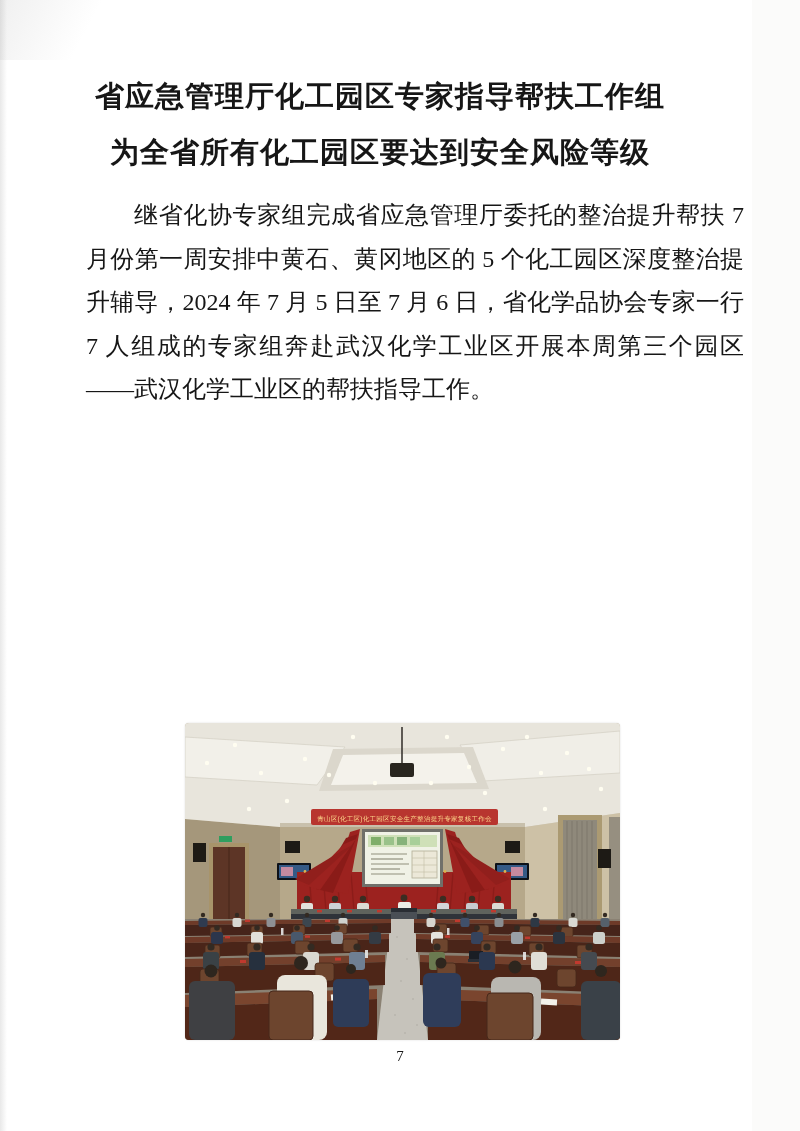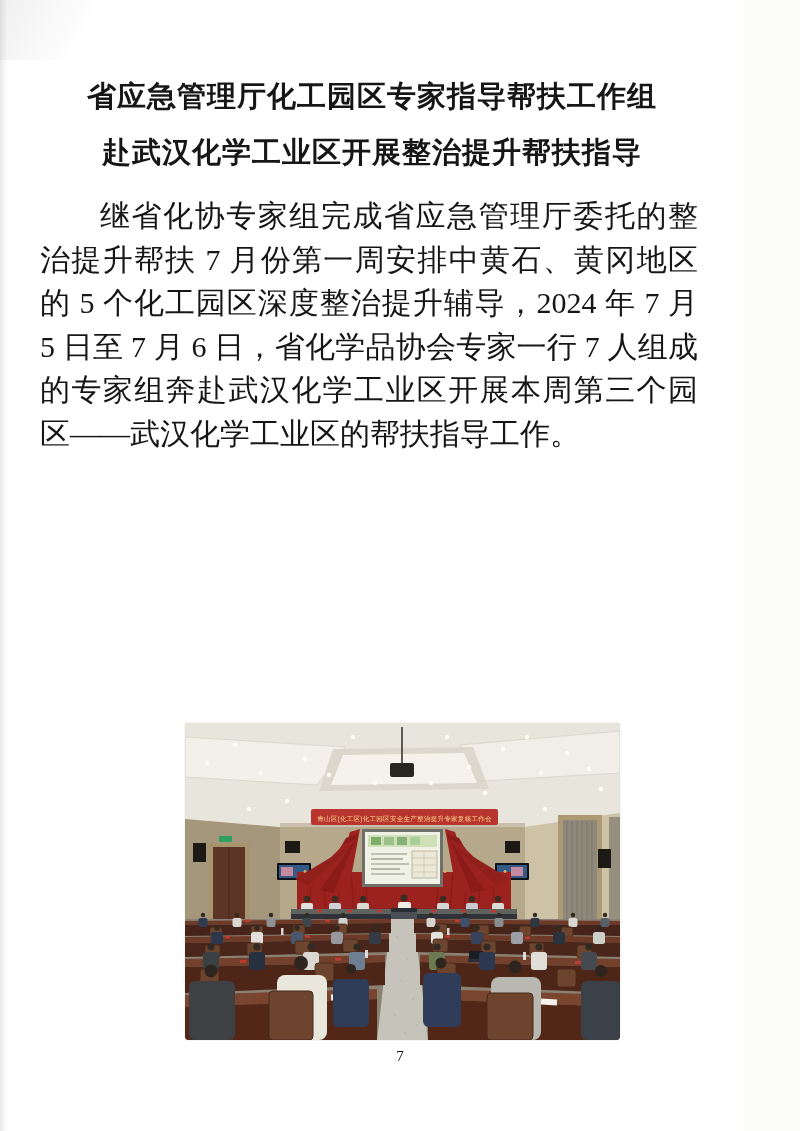"省应急管理厅化工园区专家指导帮扶工作组" .page { padding-left: none -> 8px }
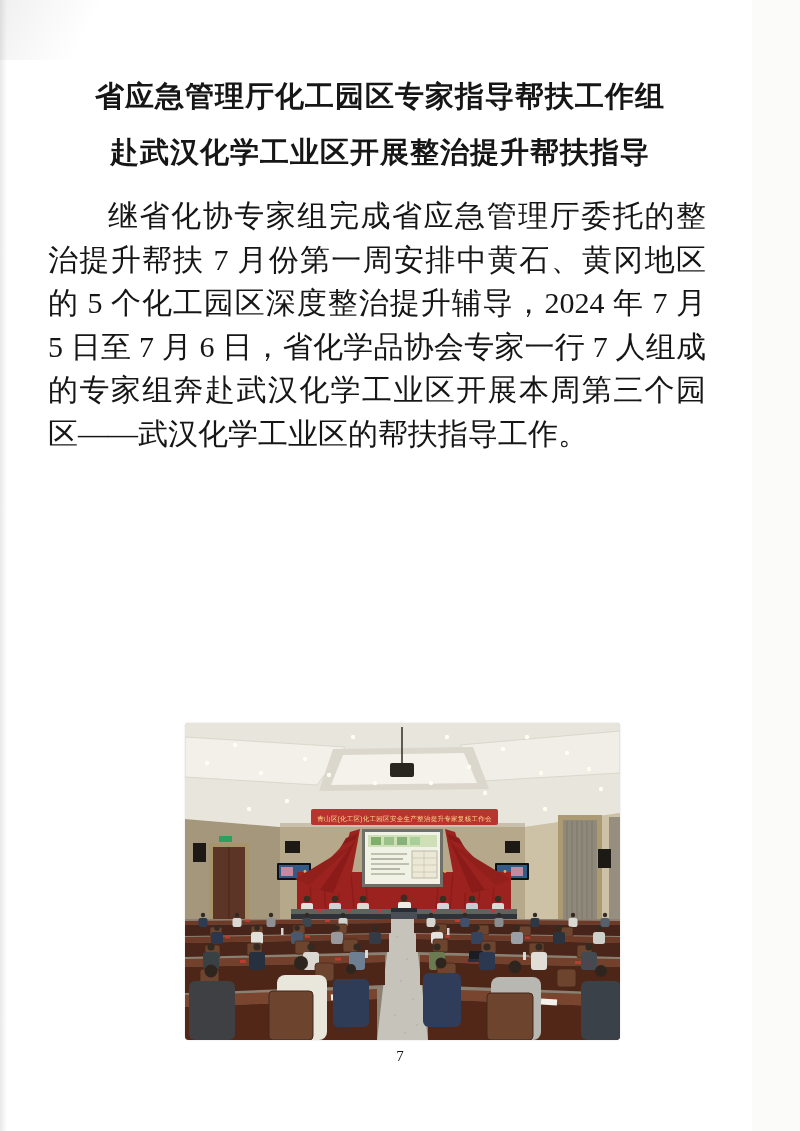"赴武汉化学工业区开展整治提升帮扶指导" span.tline { text: 赴武汉化学工业区开展整治提升帮扶指导 -> 为全省所有化工园区要达到安全风险等级 }
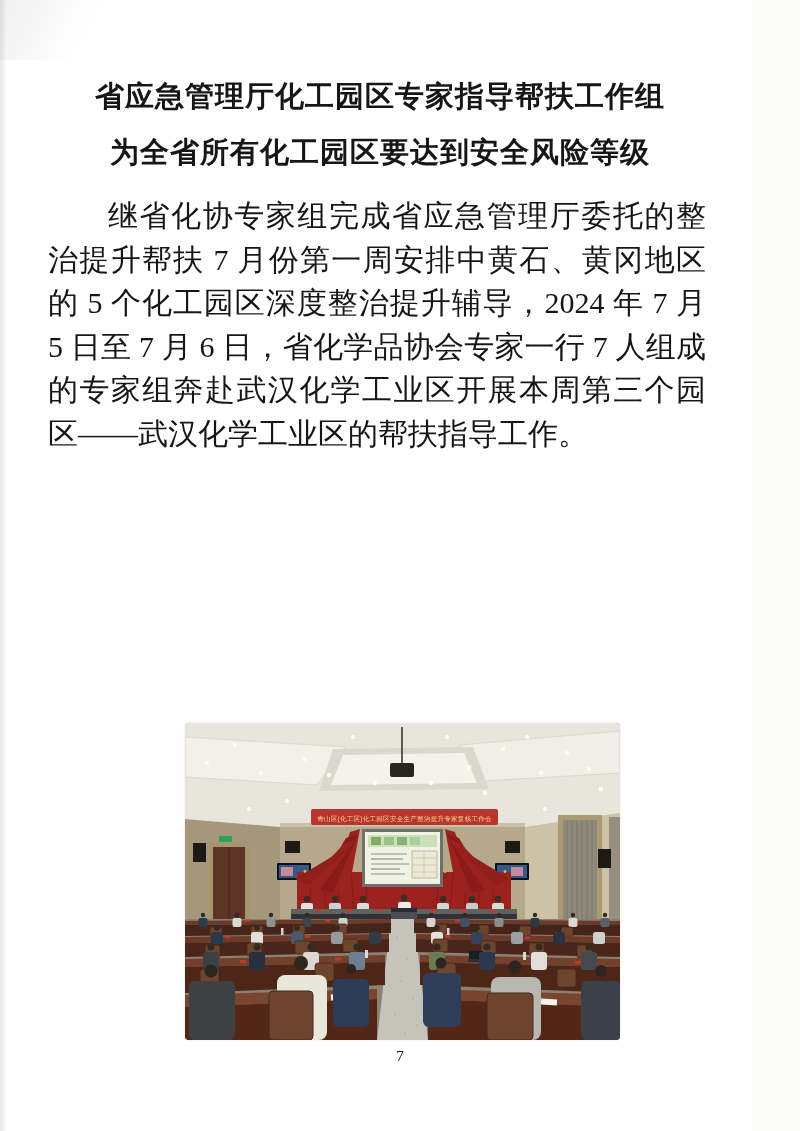"继省化协专家组完成省应急管理厅委托的整治提升帮扶 7" .body-text { font-size: 30px -> 24px; margin: 14px 0 0 40px -> 14px 0 0 78px }
